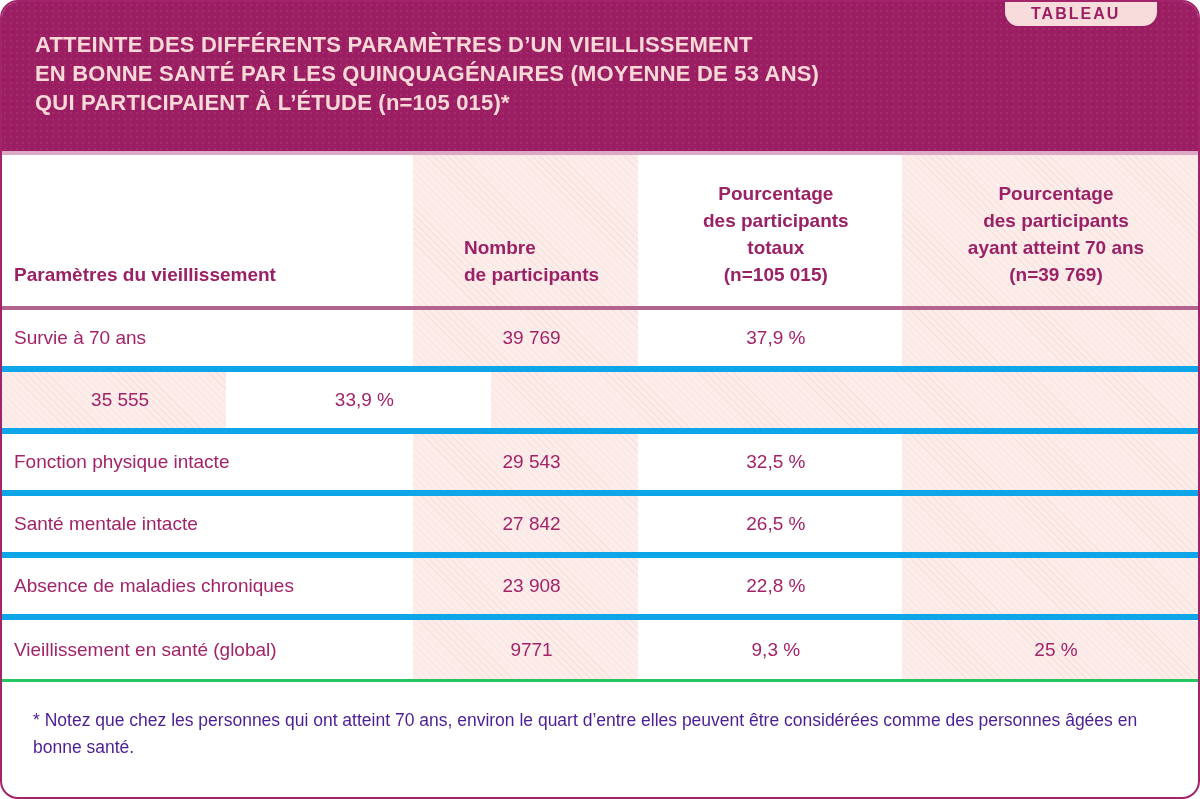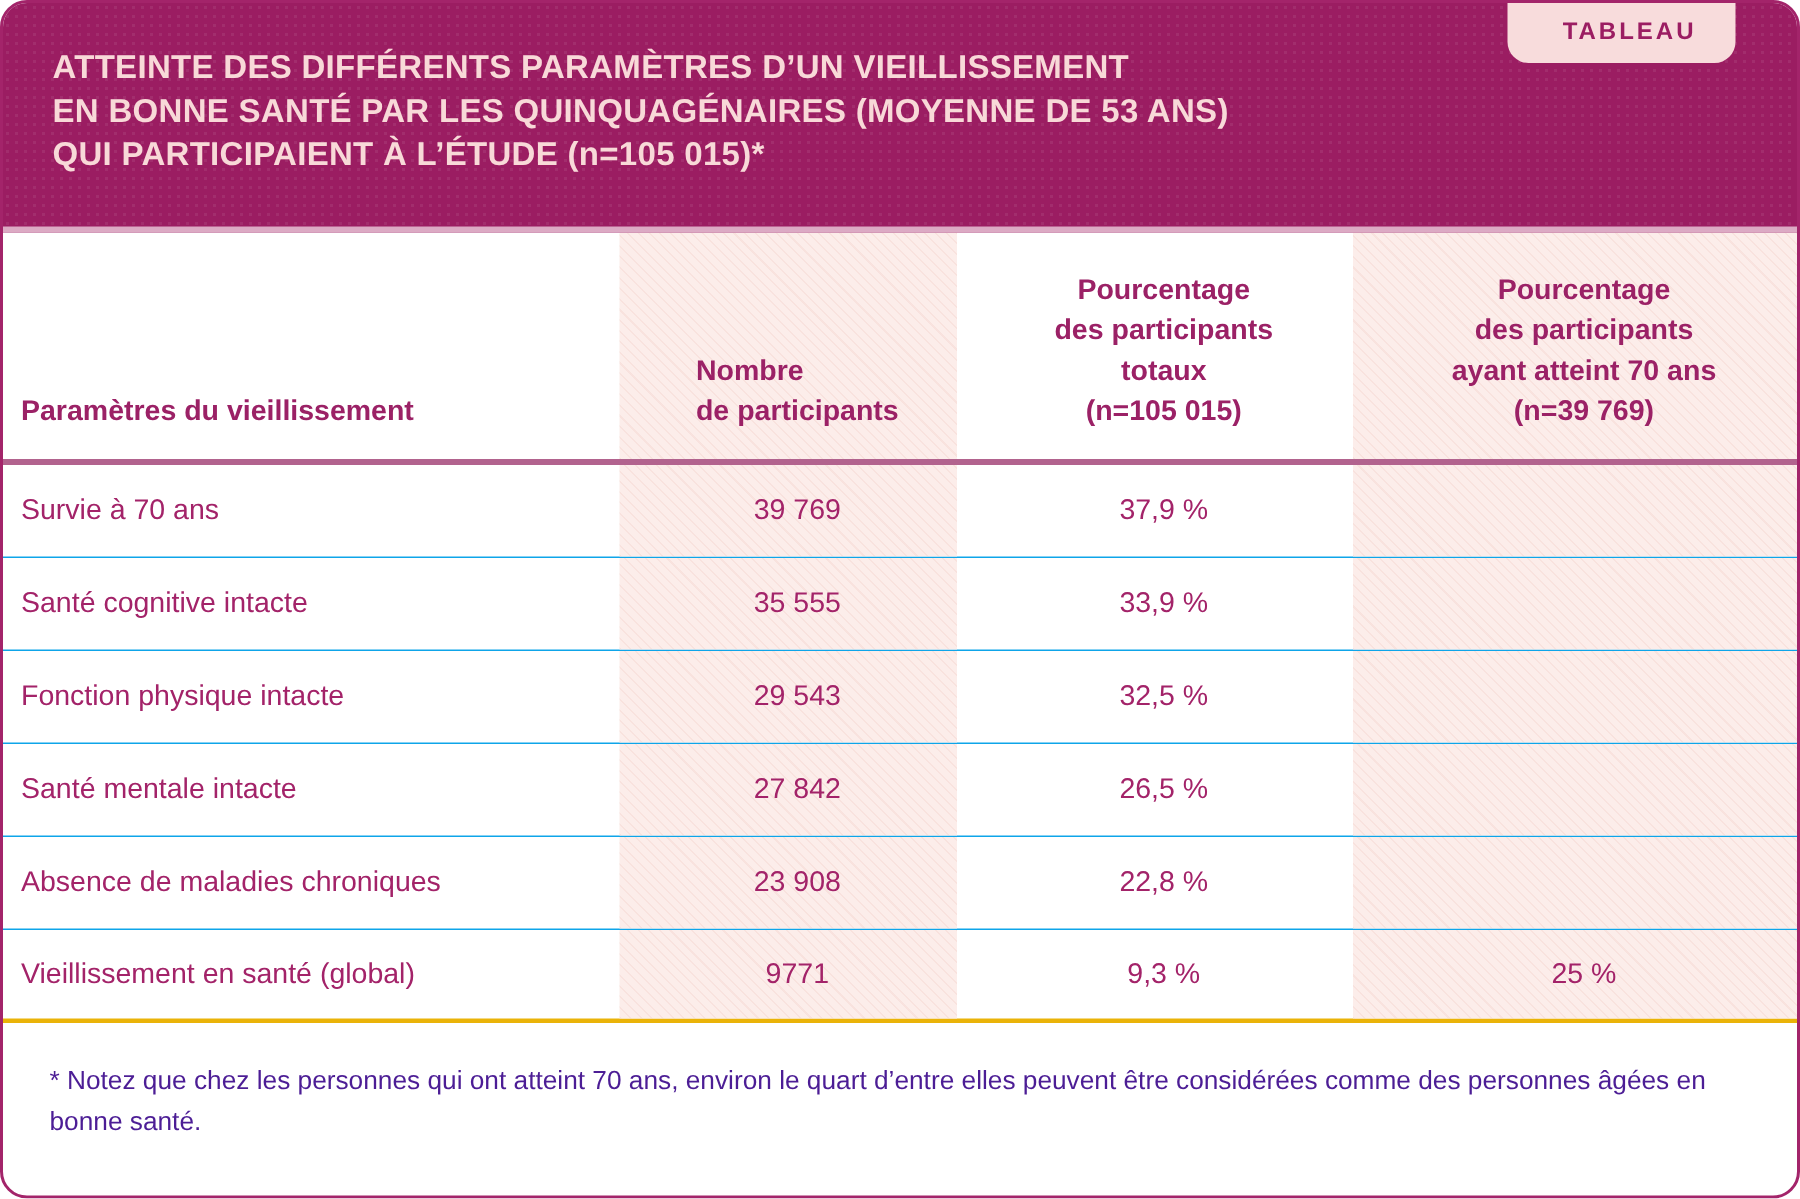"TABLEAU" .badge { height: 40px -> 24px; justify-content: flex-end -> flex-start }
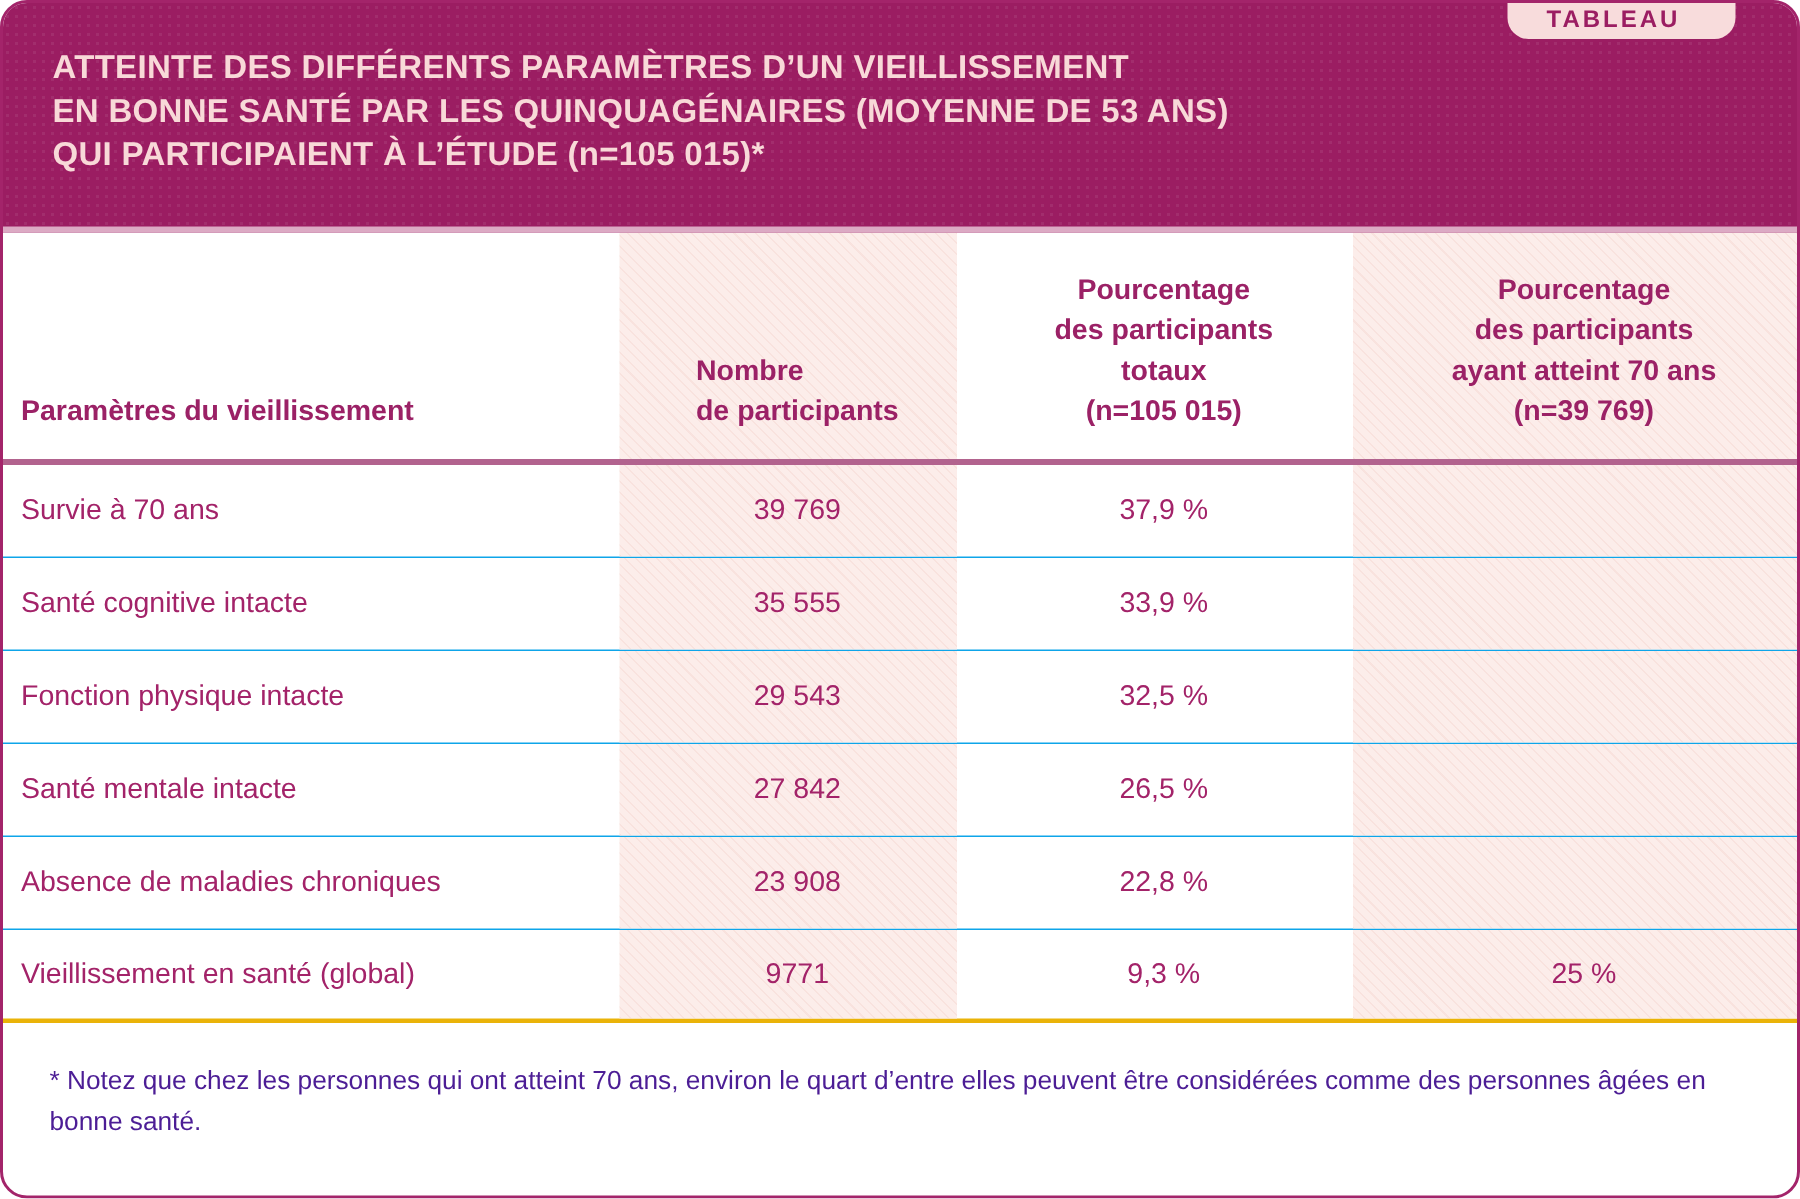"Survie à 70 ans" .body-row { border-bottom: 1px solid #0ea5e9 -> 6px solid #0ea5e9 }
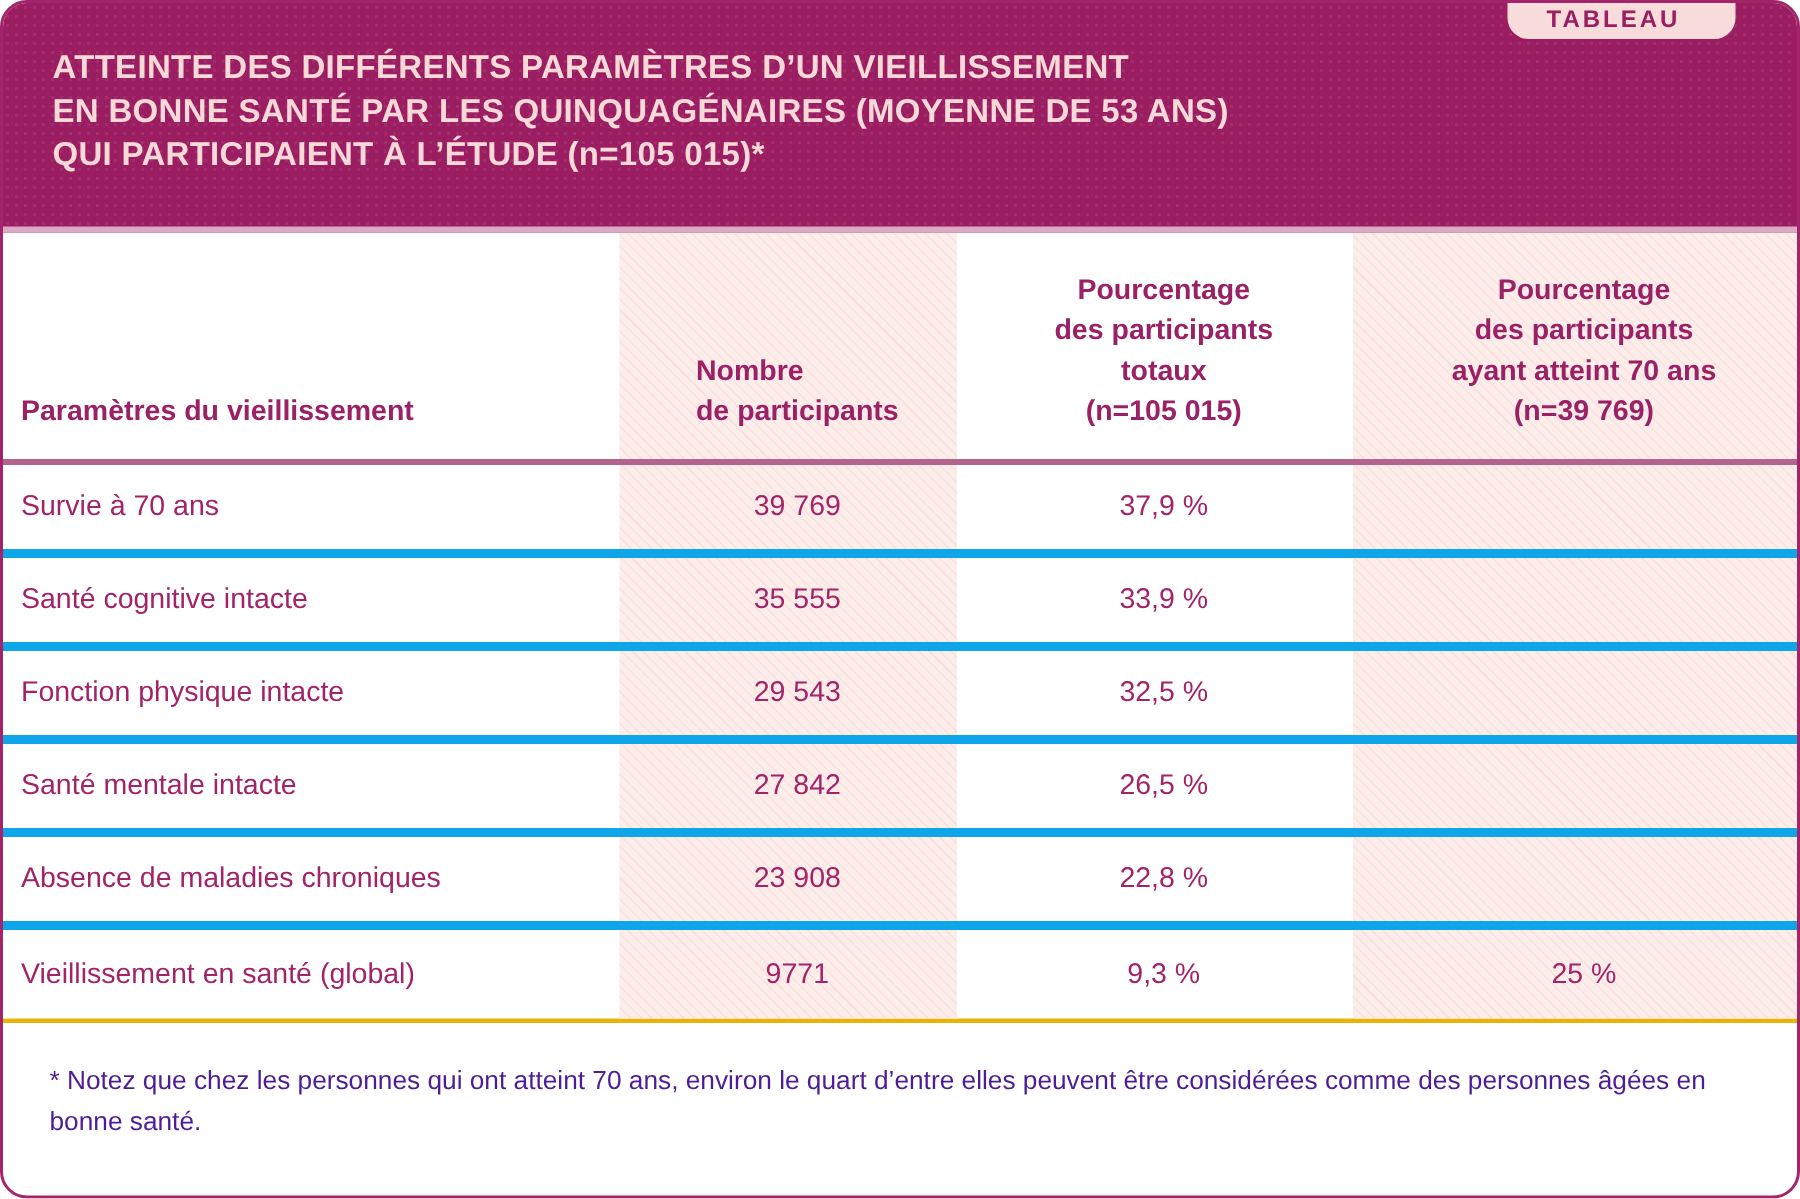"Santé cognitive intacte" div.cell { html: <div>Santé cognitive intacte</div> -> none }
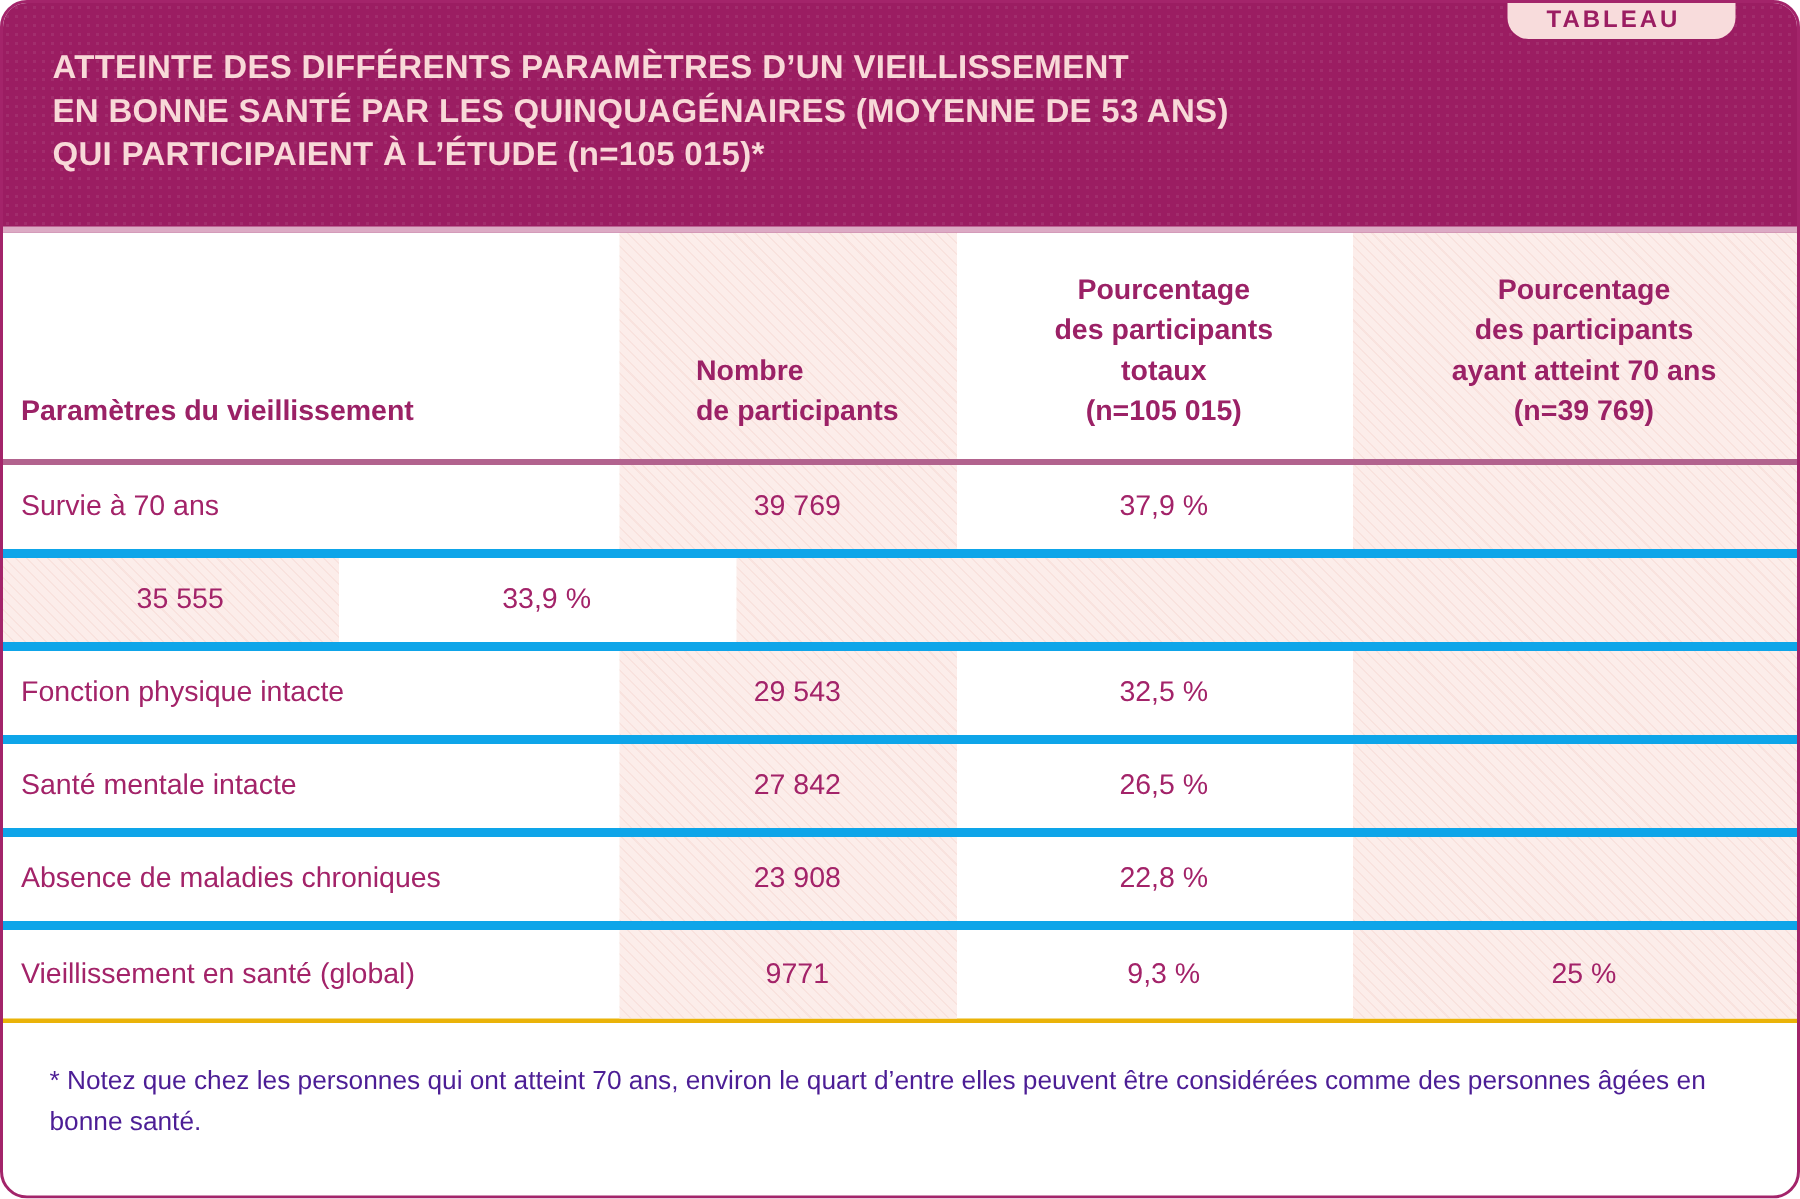"Vieillissement en santé (global)" .body-row.last { border-bottom: 3px solid #eab308 -> 3px solid #22c55e }
